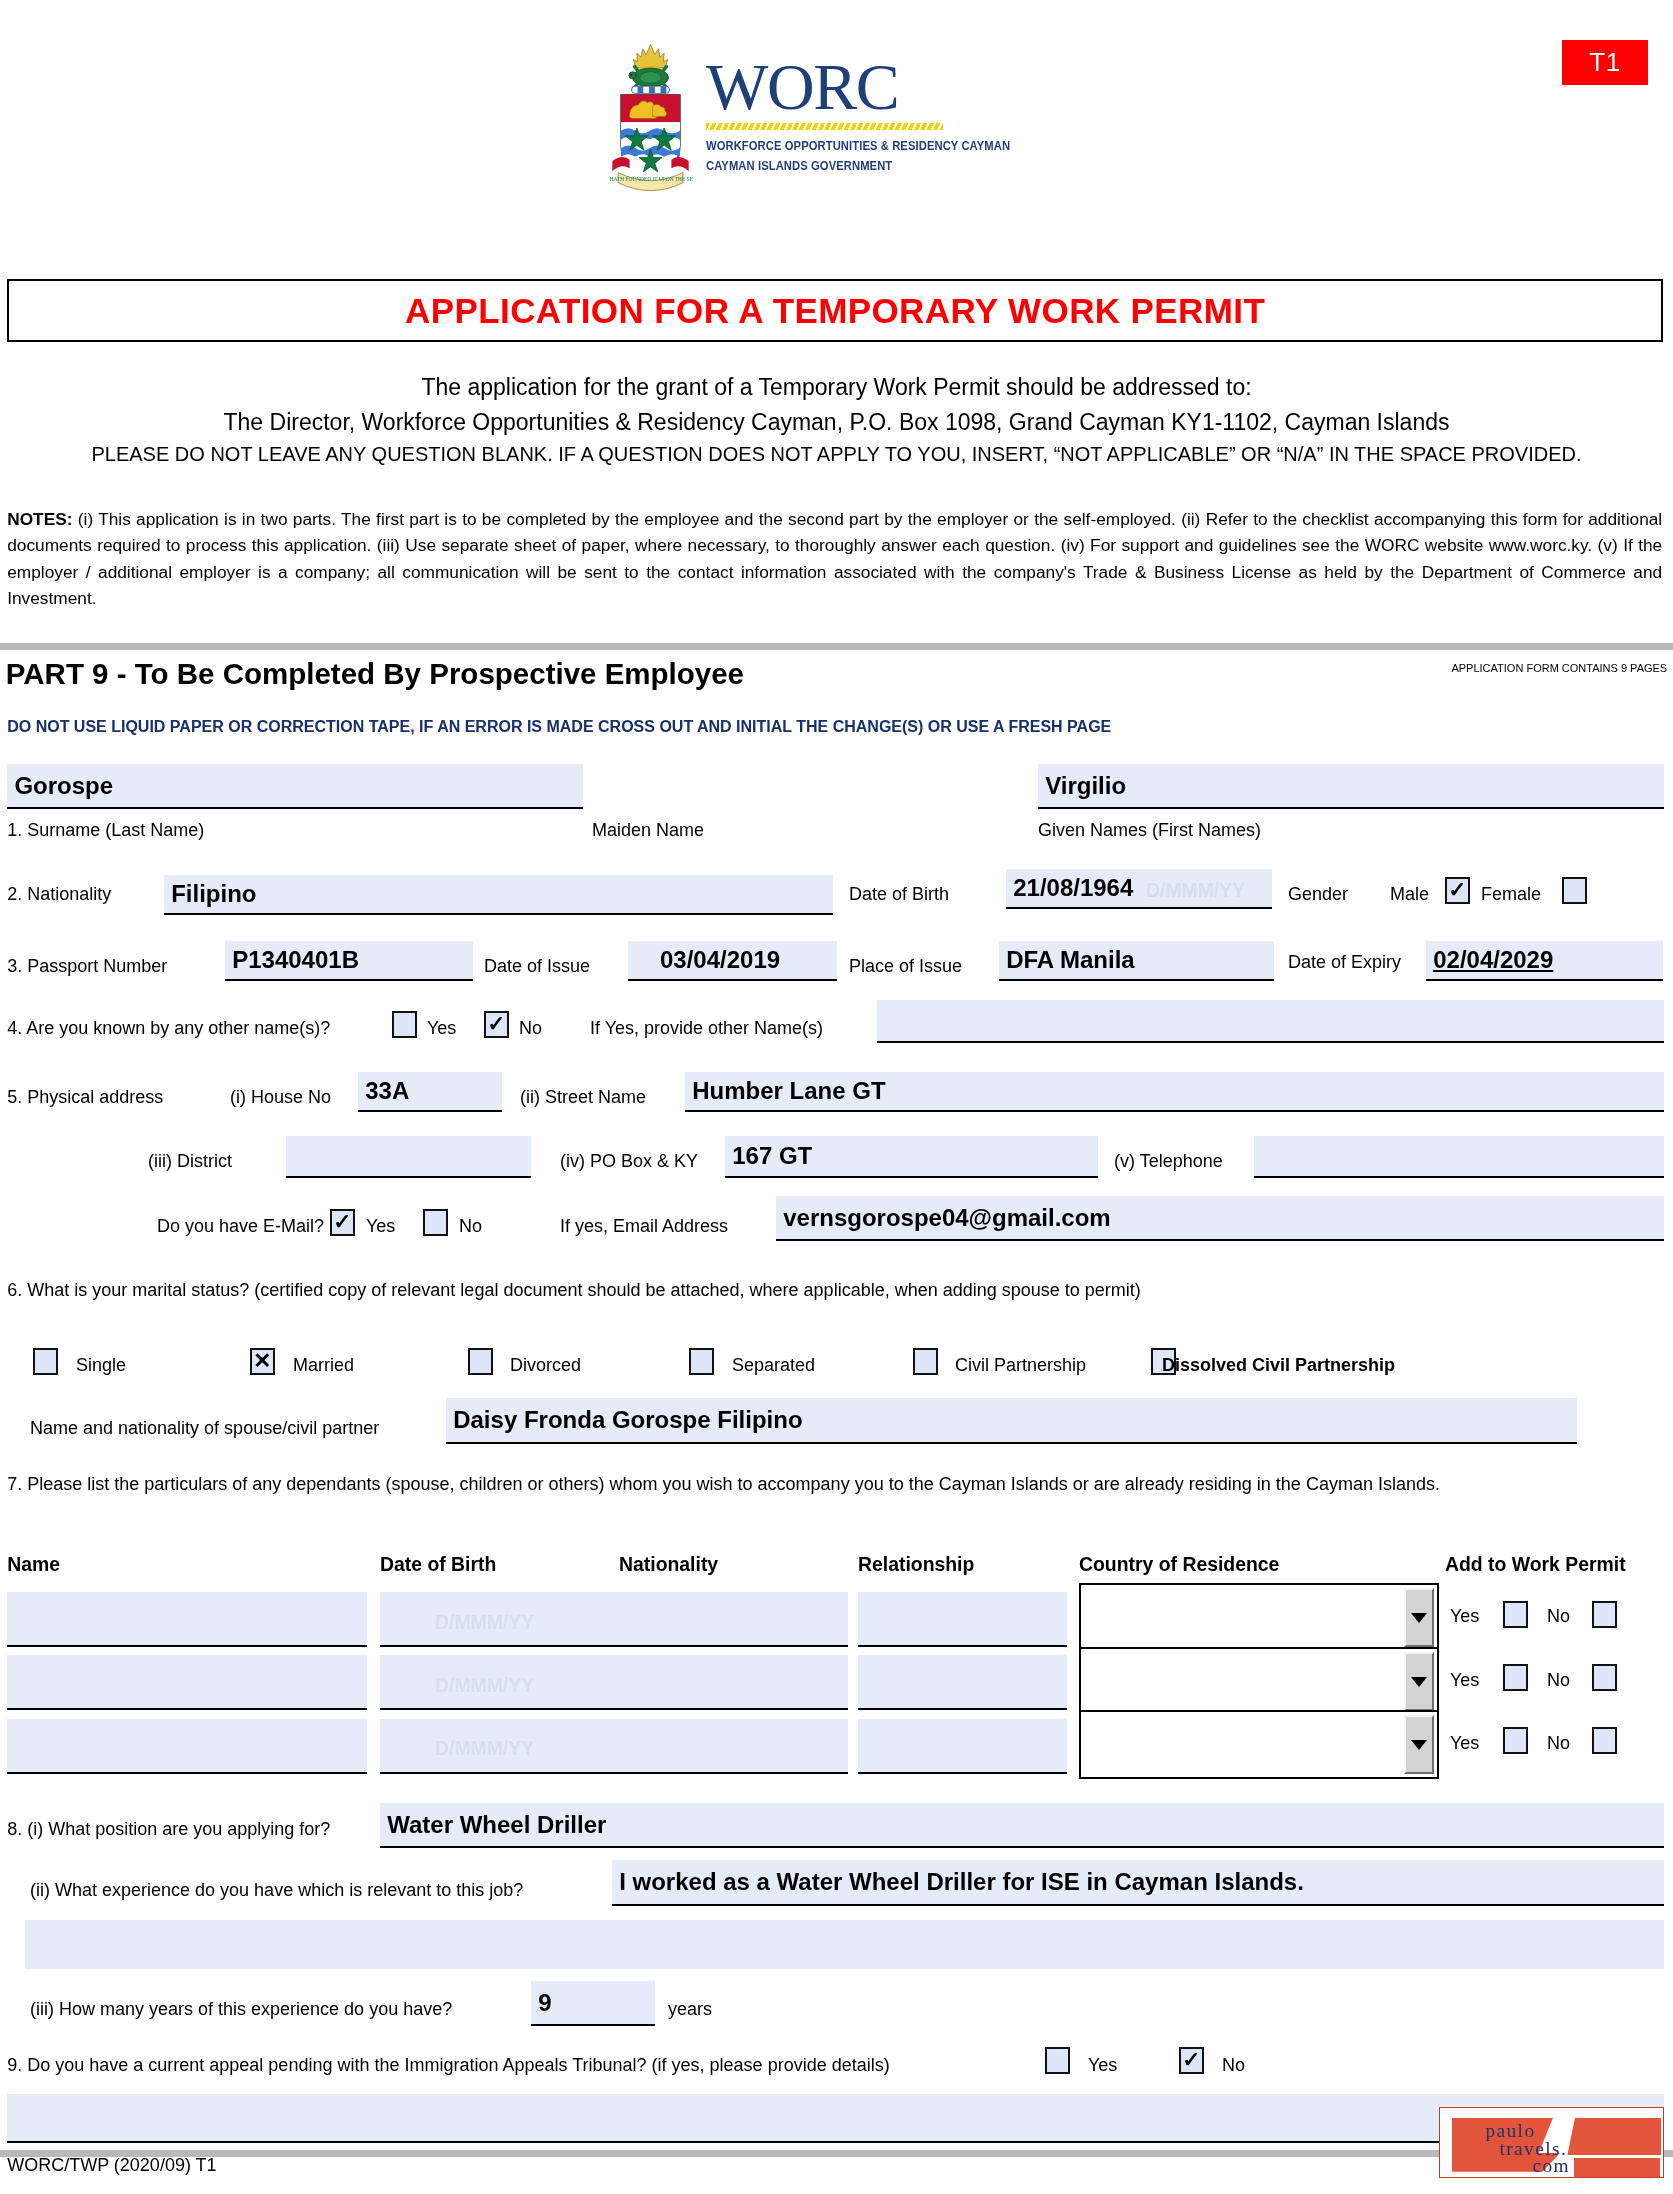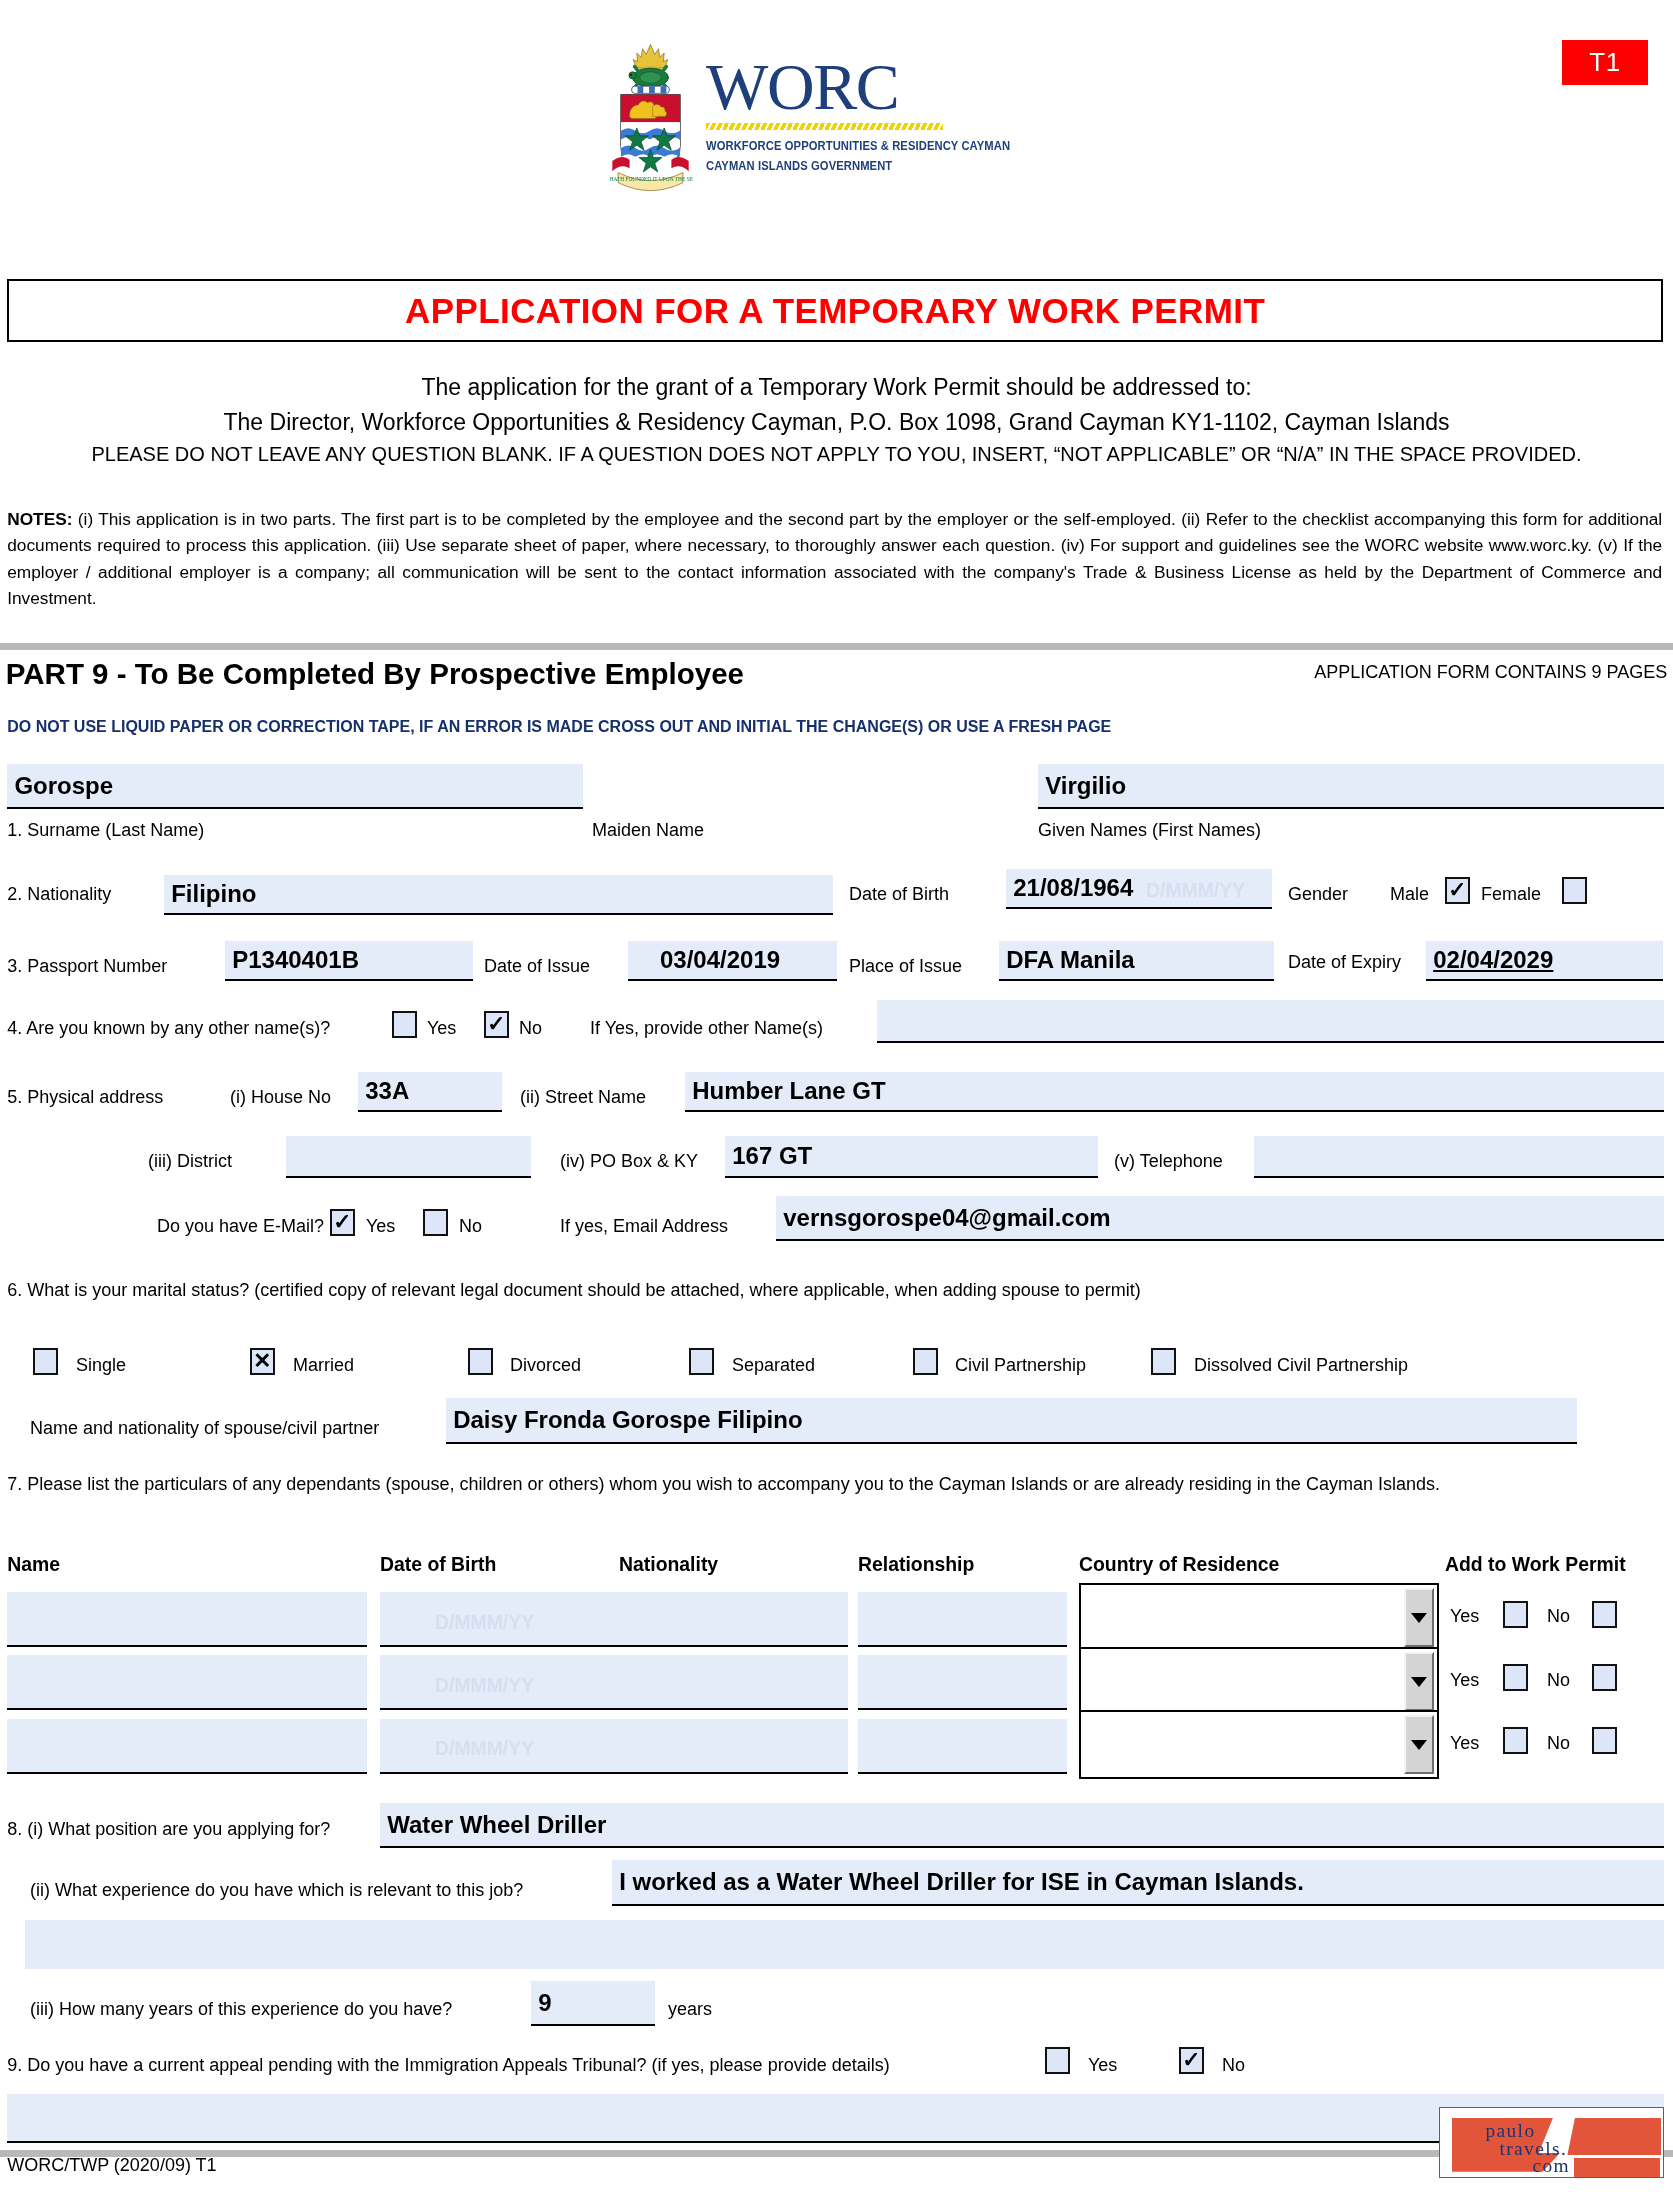"APPLICATION FORM CONTAINS 9 PAGES" .pages-note { font-size: 18px -> 11px }
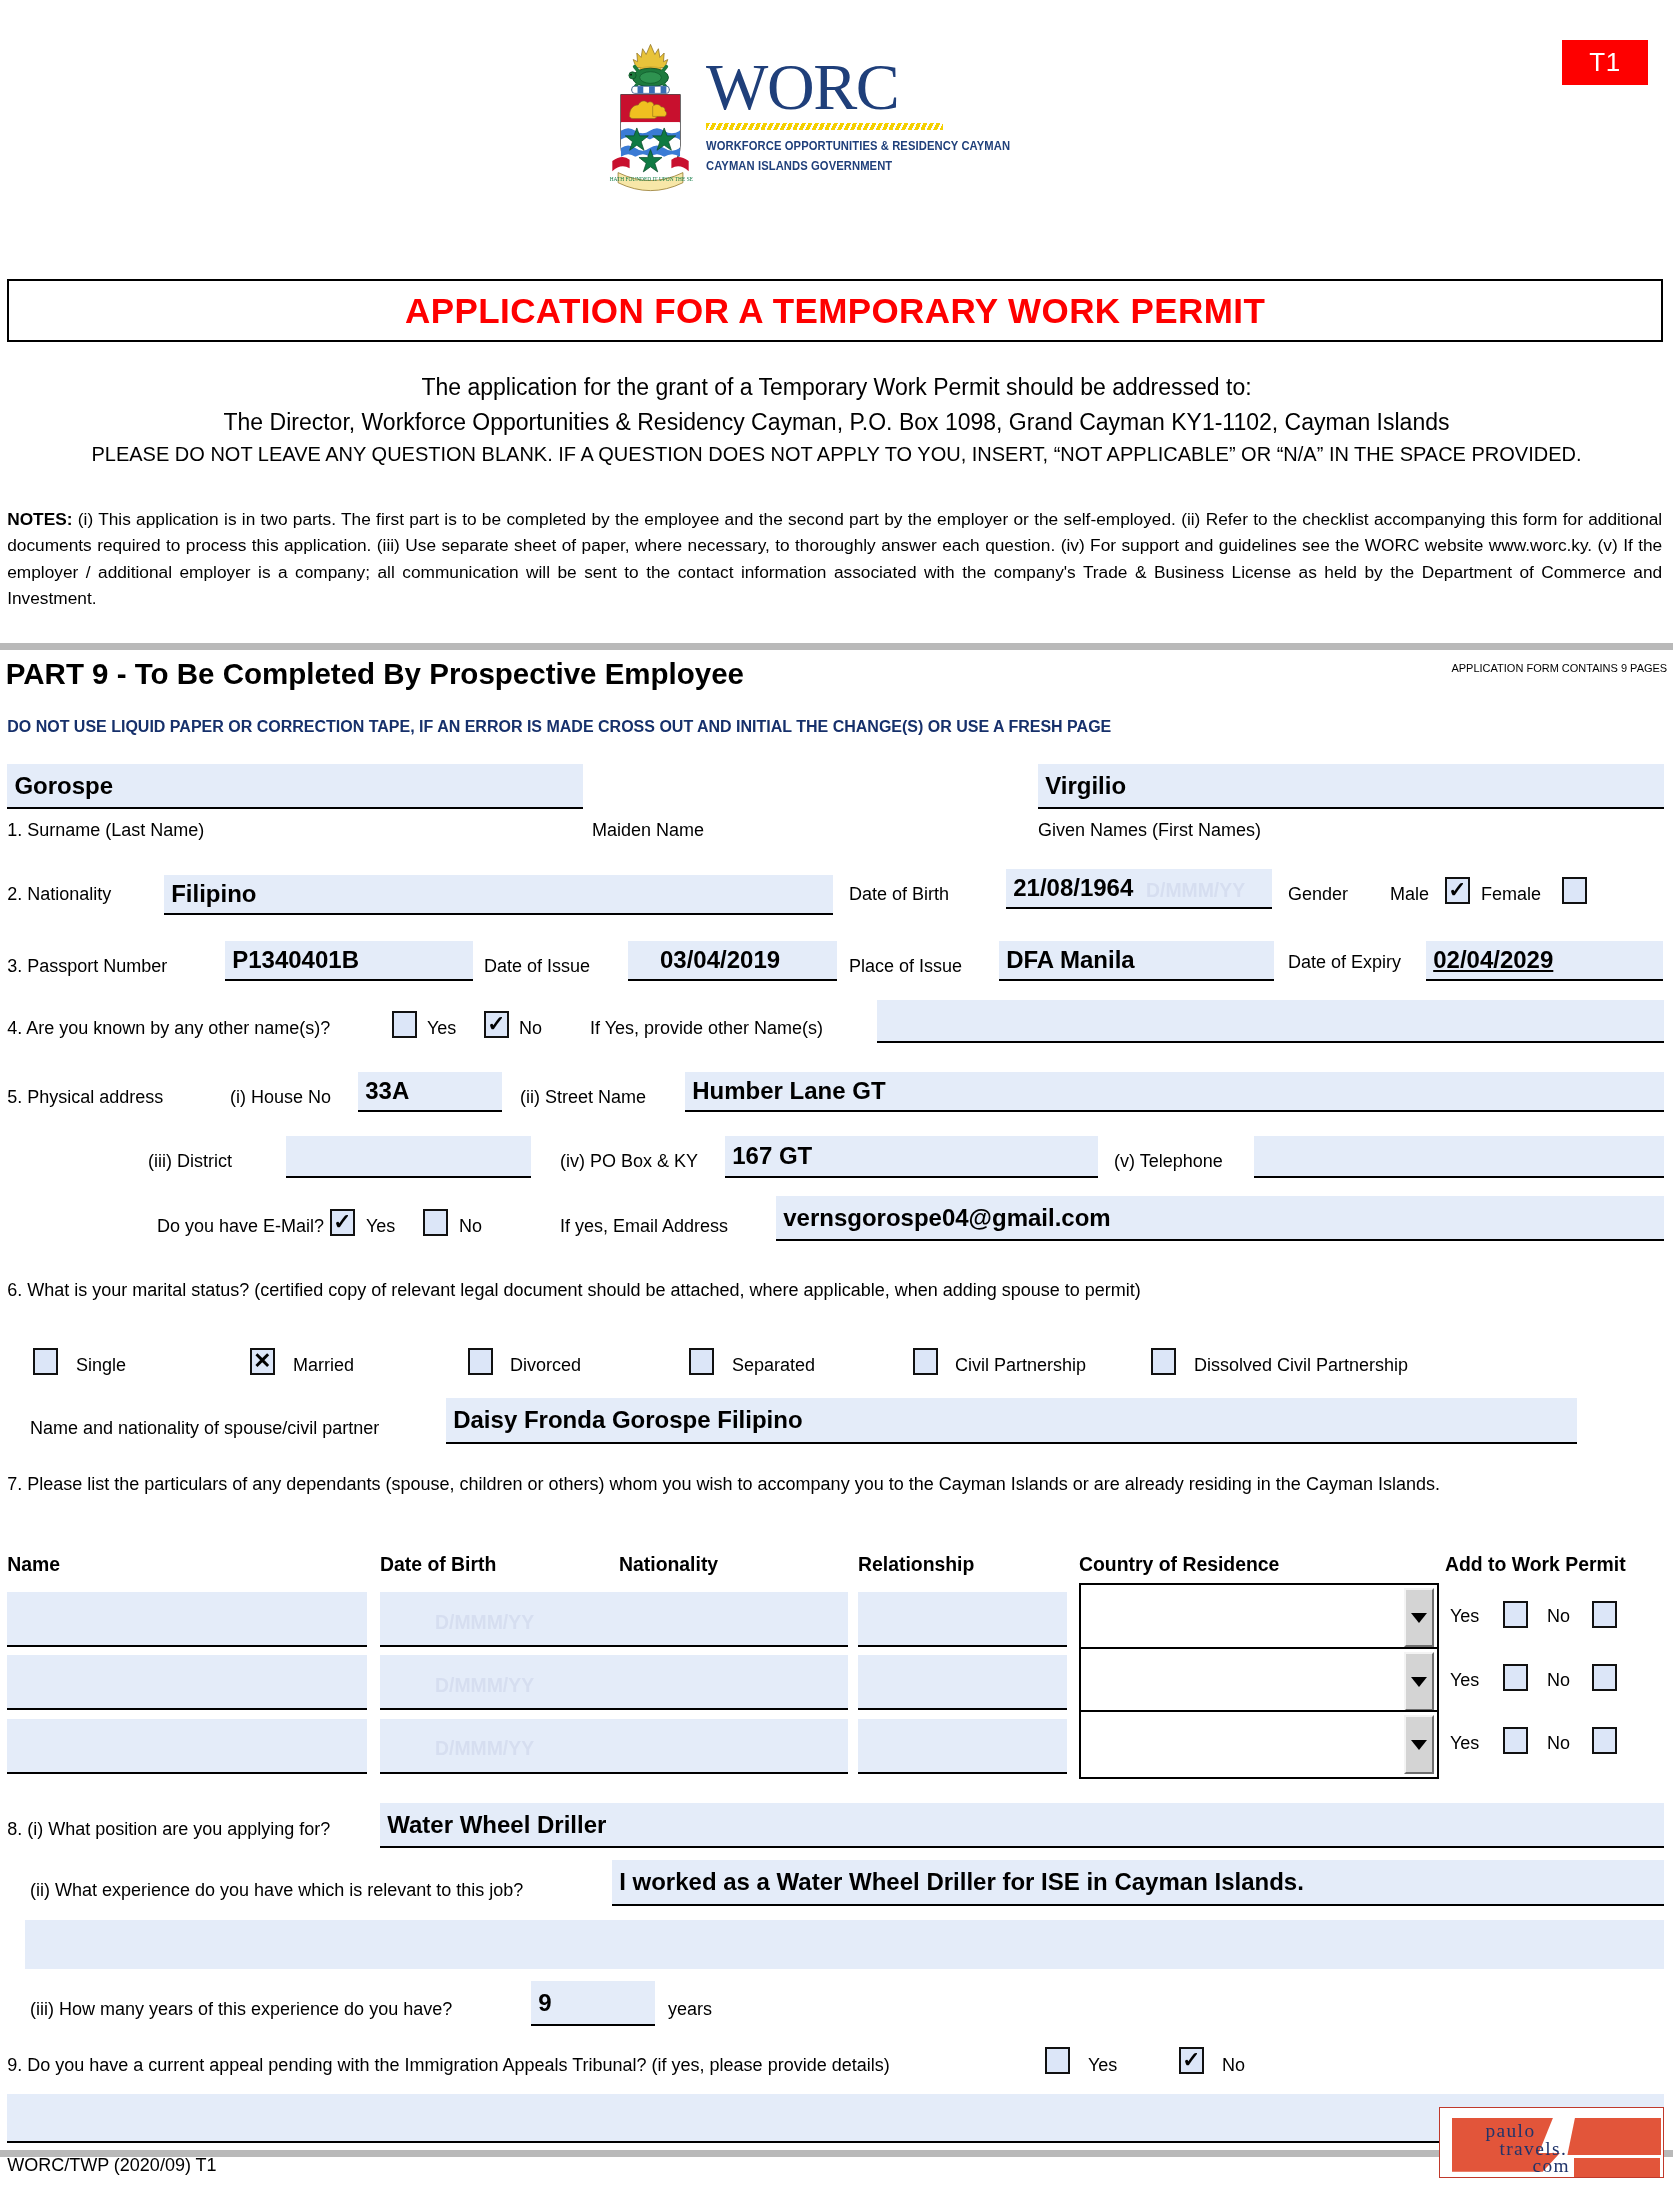"Dissolved Civil Partnership" div.lbl { font-weight: none -> bold; left: 1194px -> 1162px }
